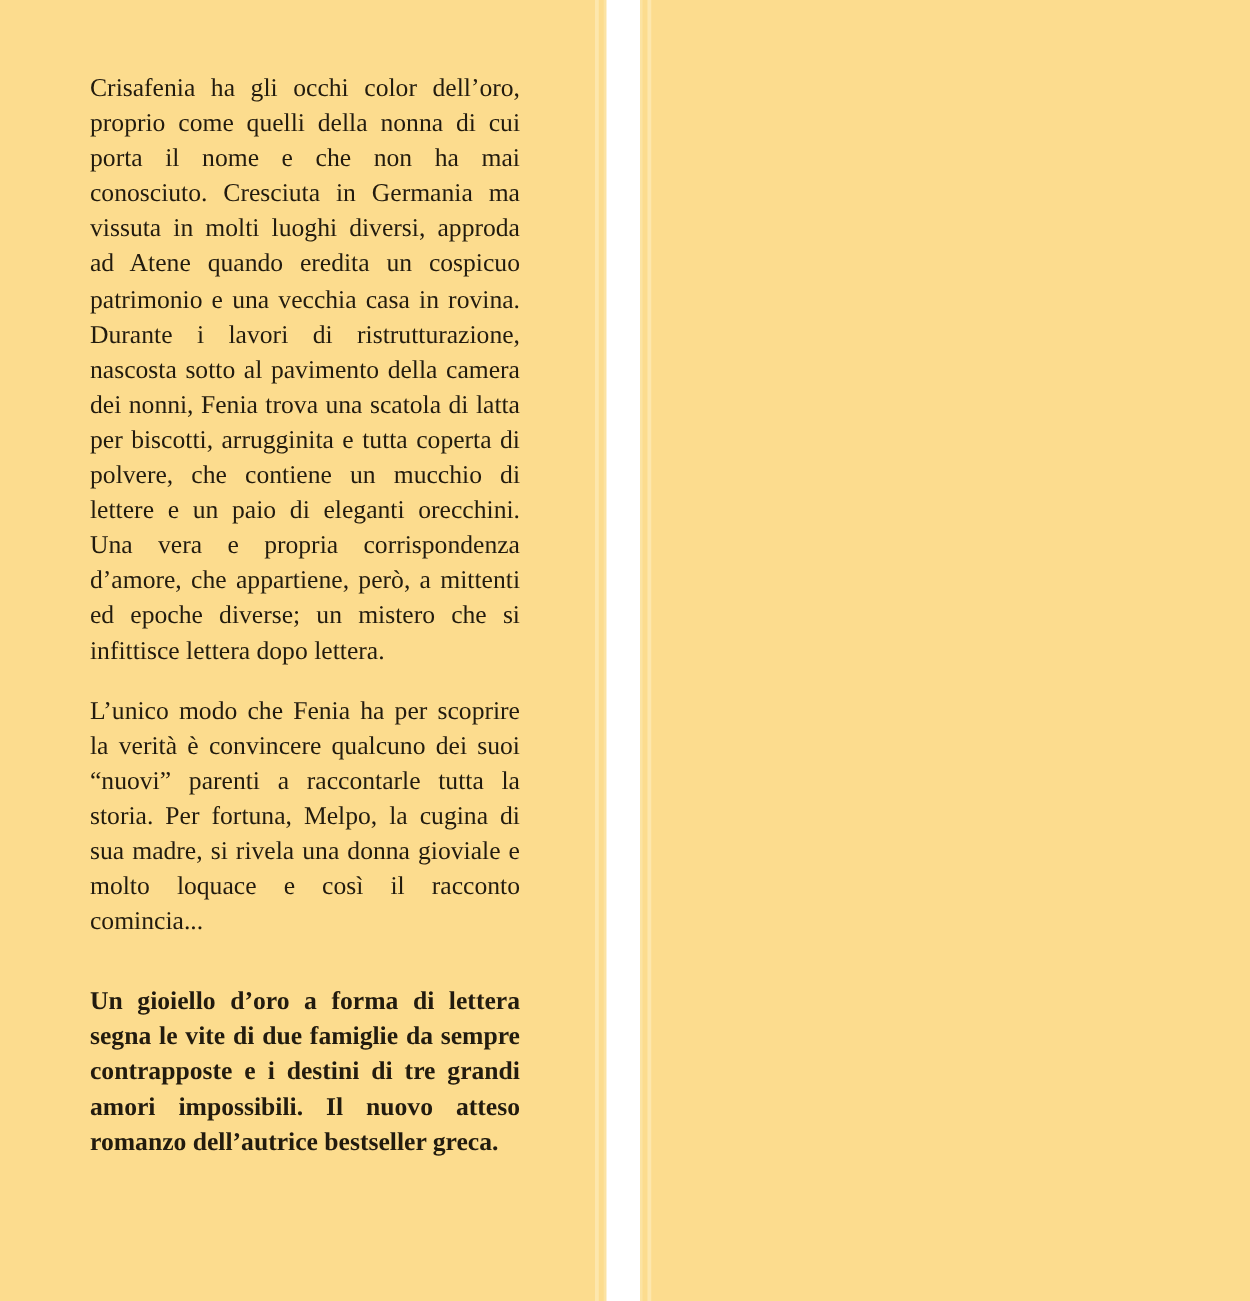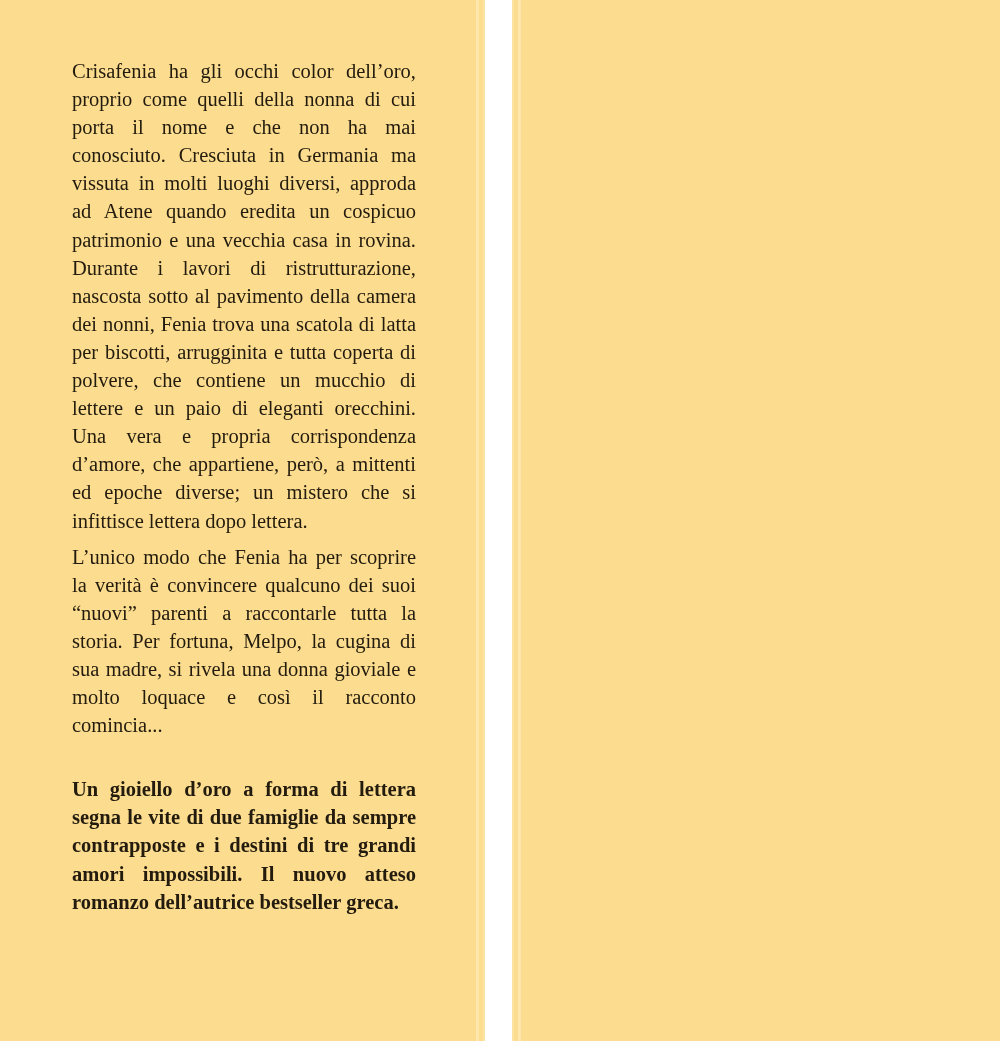"L’unico modo che Fenia ha" .blurb p.spaced { margin-top: 8px -> 20px }
